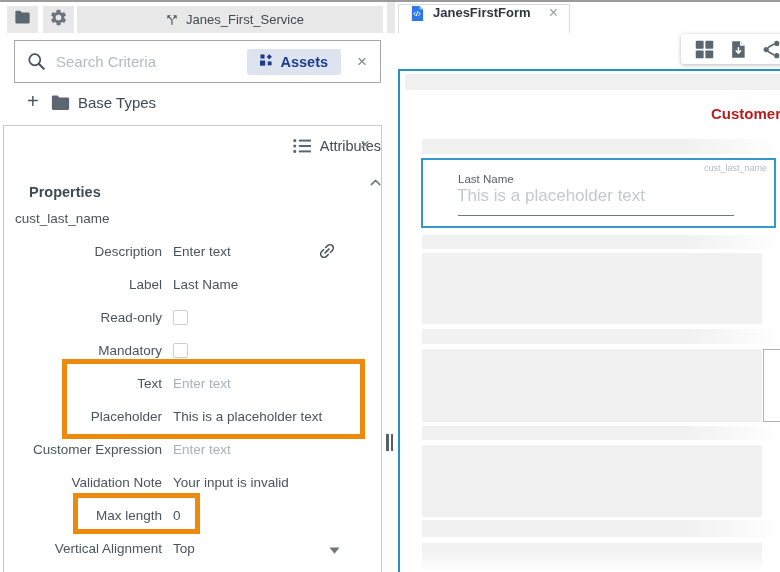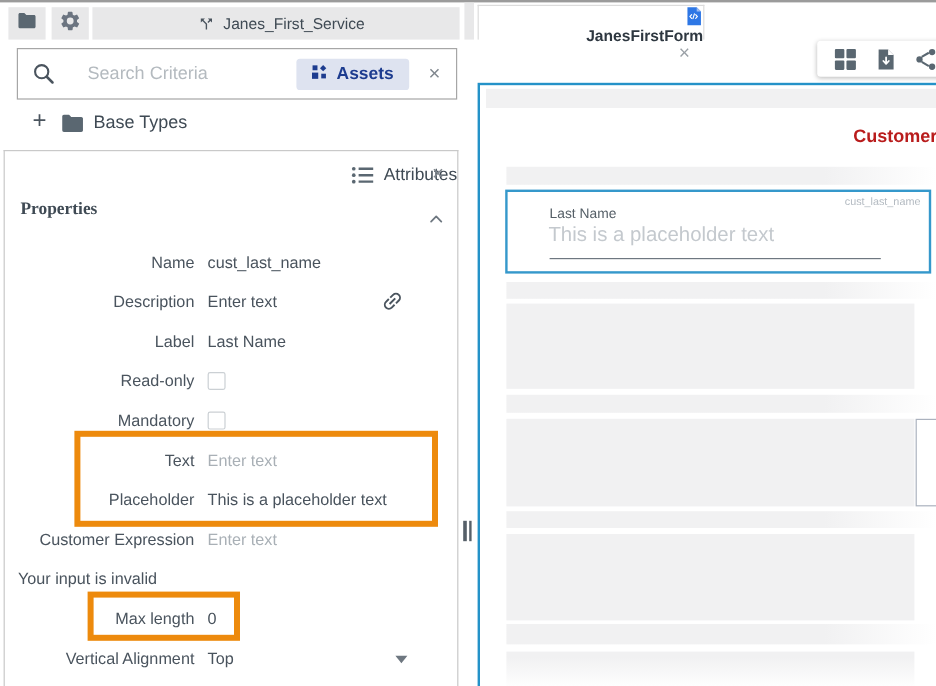"JanesFirstForm" .rtab { align-items: flex-end -> flex-start; flex-direction: column -> none; width: 189px -> 172px }
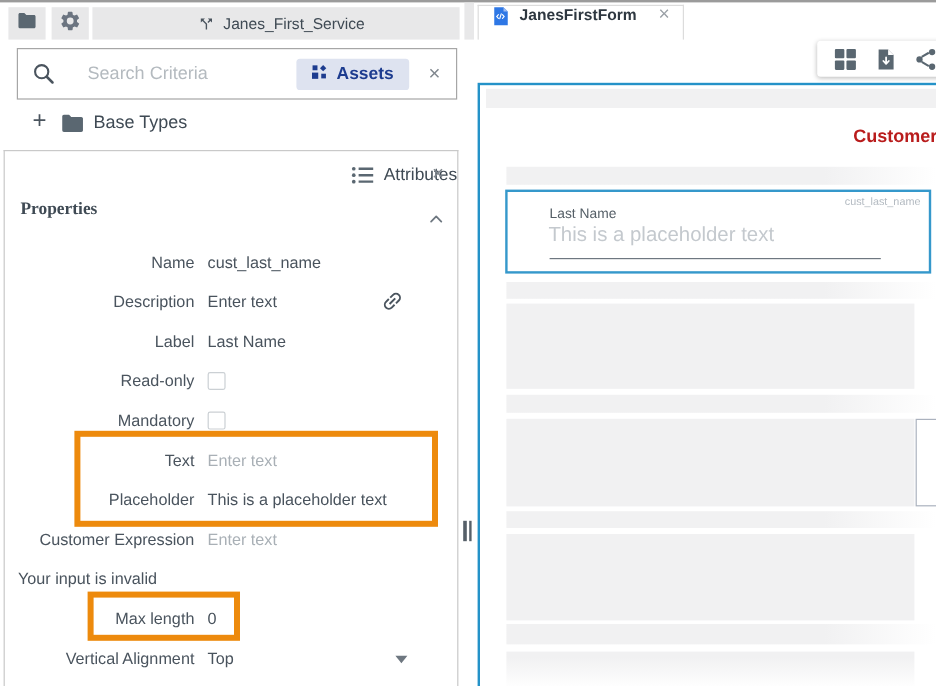"Search Criteria" .search-input { margin-left: 24px -> 7px }
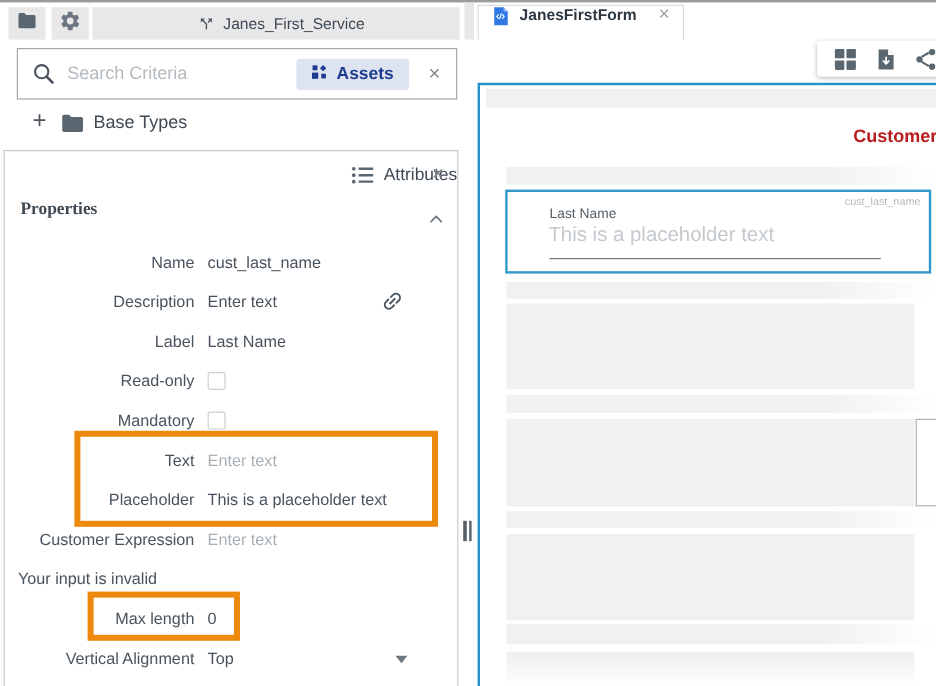"Properties" .props-header { align-items: flex-start -> flex-end; font-family: Liberation Serif, serif -> none; left: 0 -> 12px }
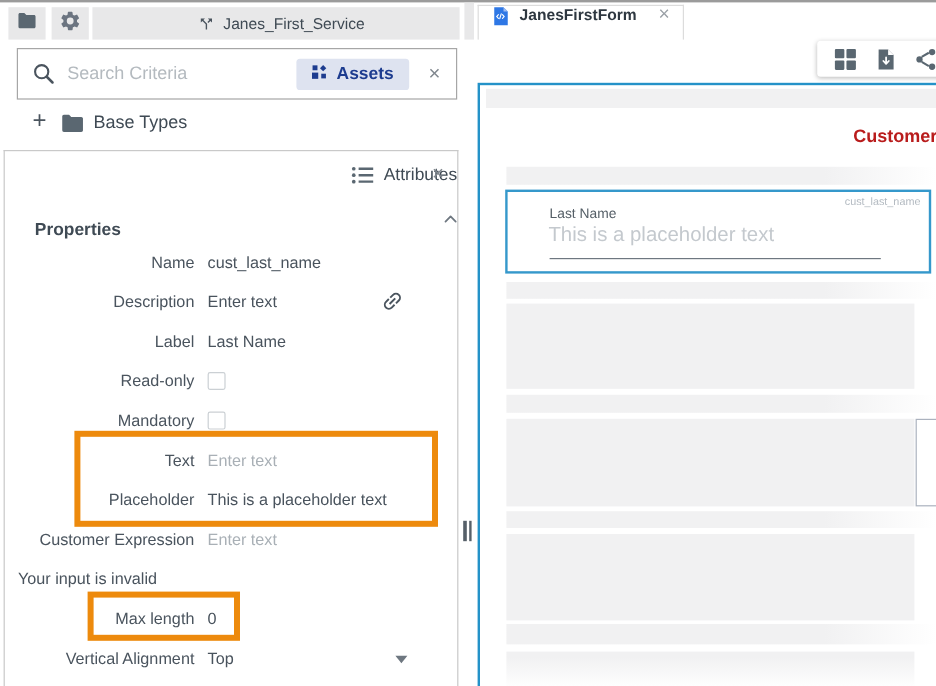"Name" span.prop-label { html: <span>Name</span> -> none }
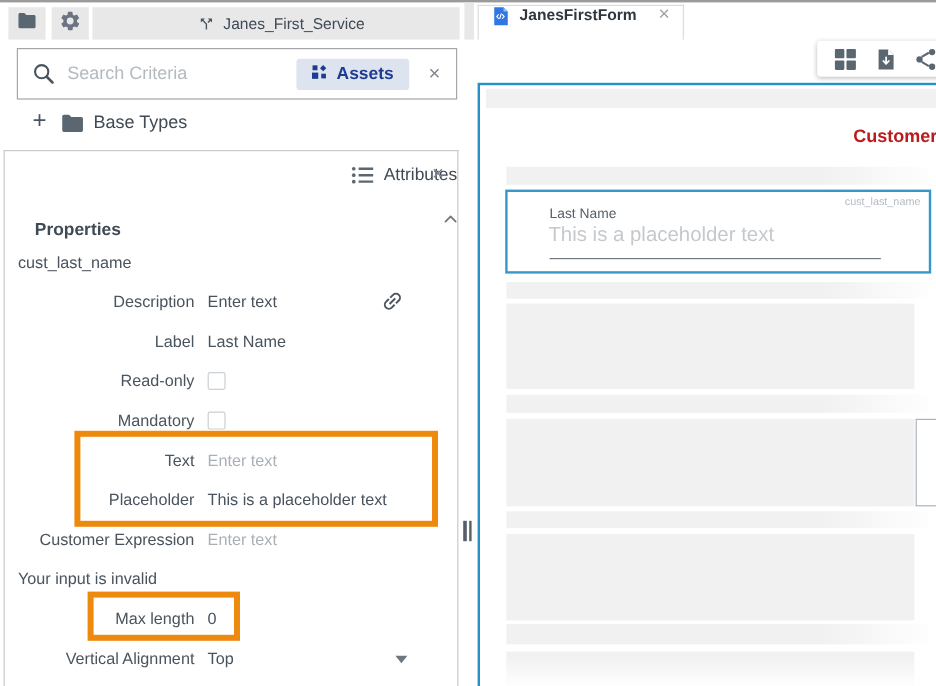"Validation Note" span.prop-label { html: none -> <span>Validation Note</span> }
